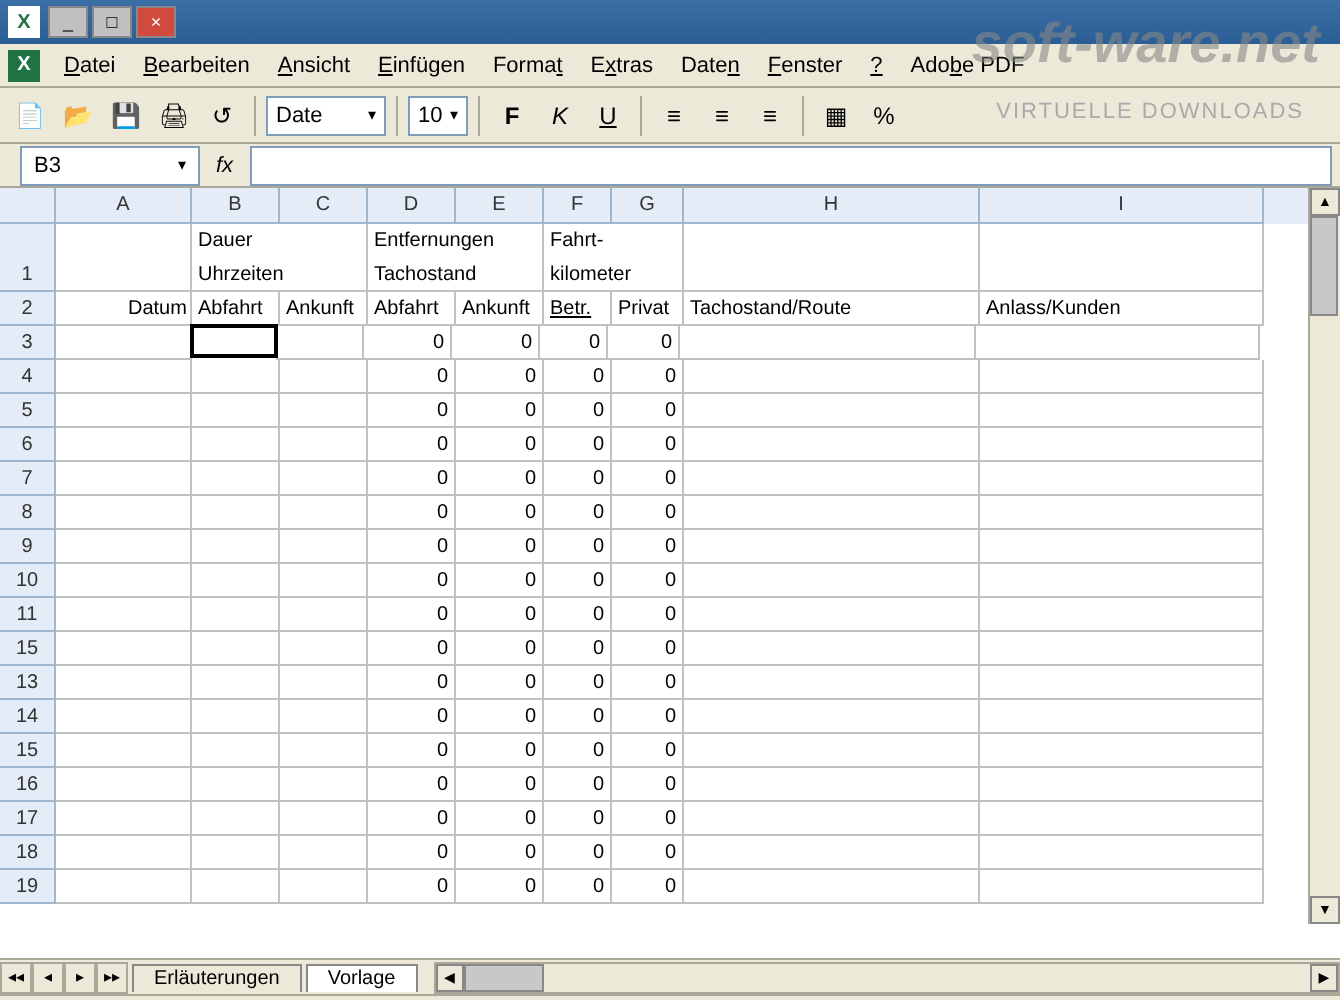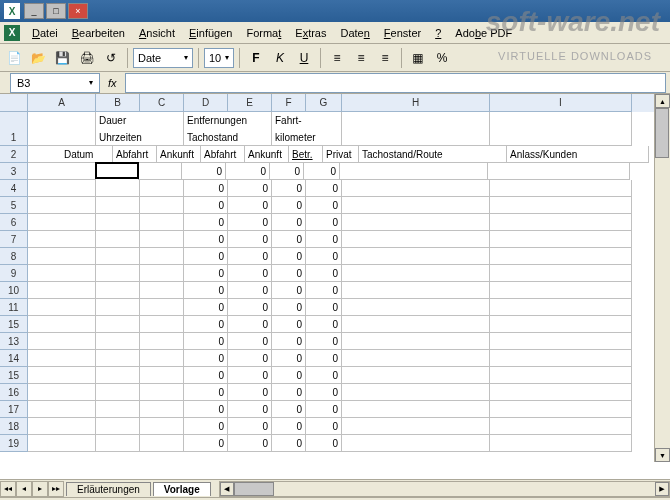"Datum" div.cell { width: 85px -> 68px }
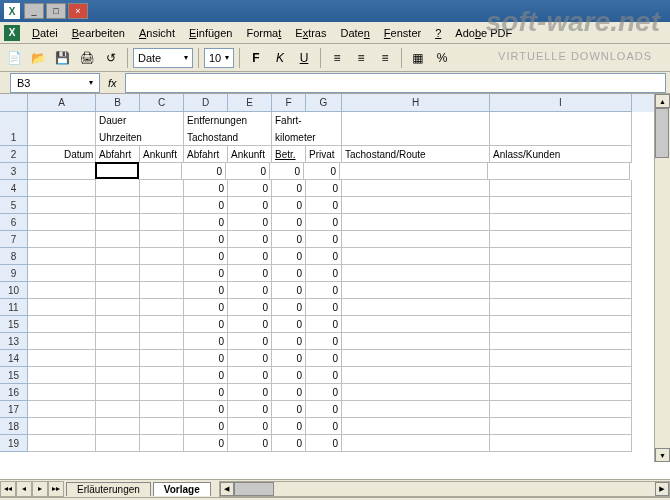"Vorlage" div.tab { font-weight: bold -> normal }
